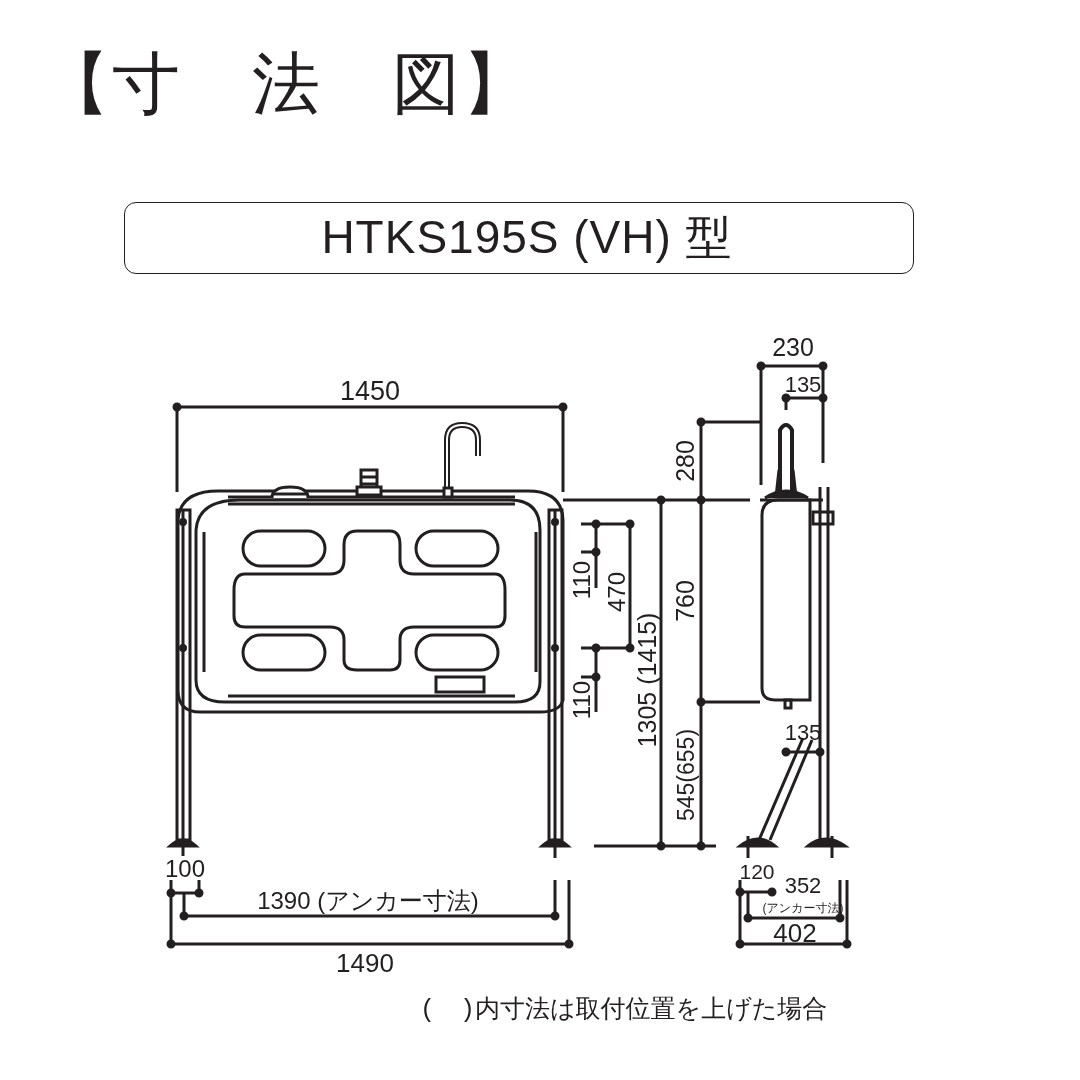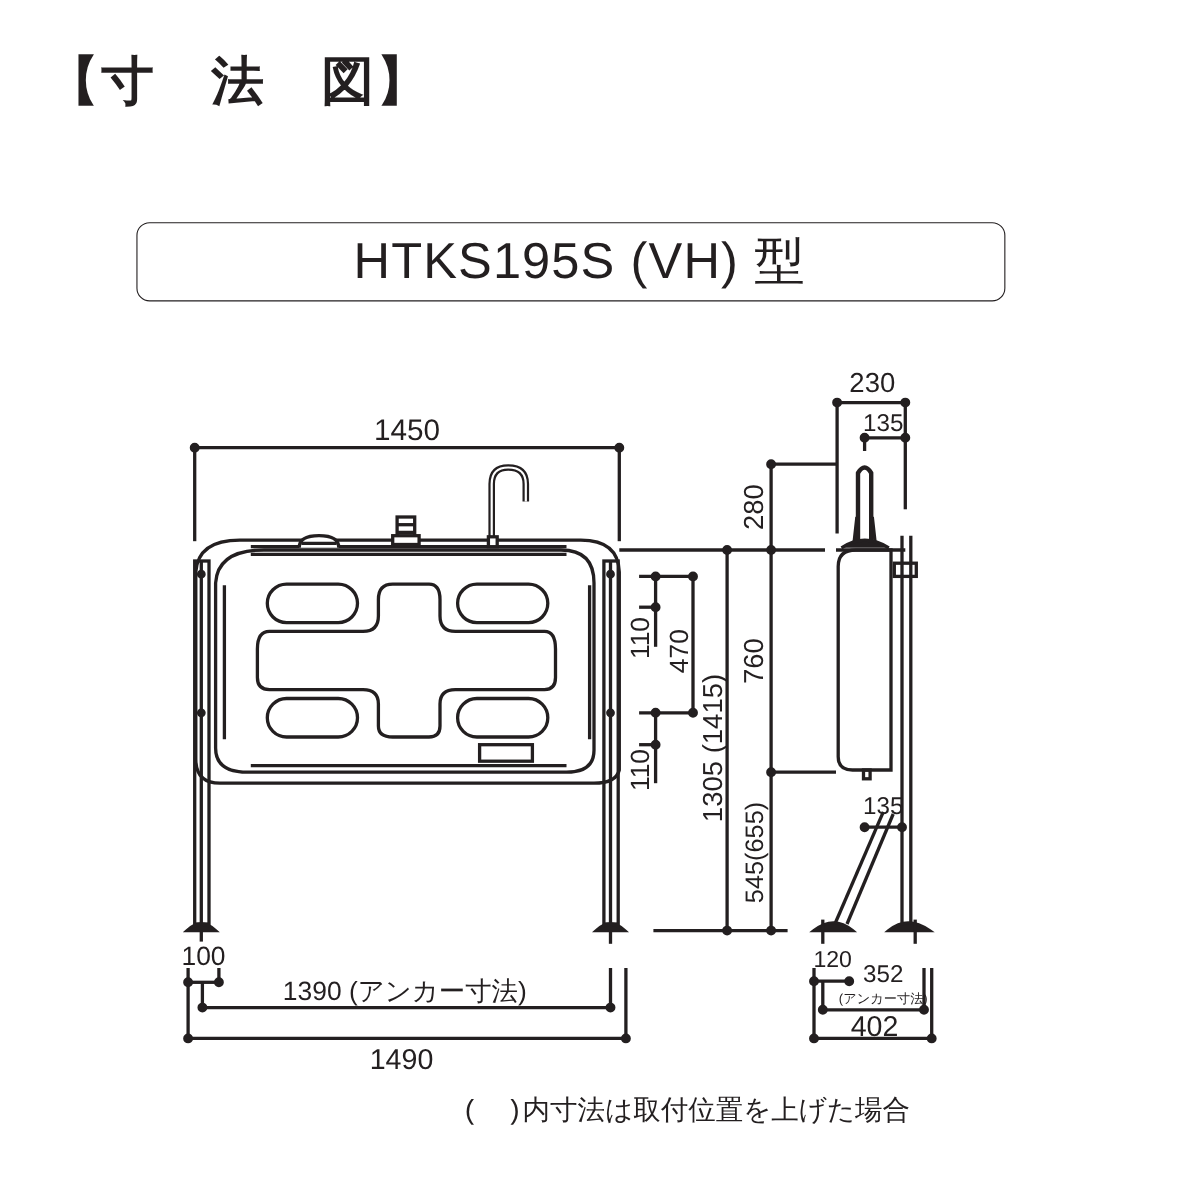"【寸 法 図】" .heading { font-size: 48px -> 68px; font-weight: bold -> normal }
